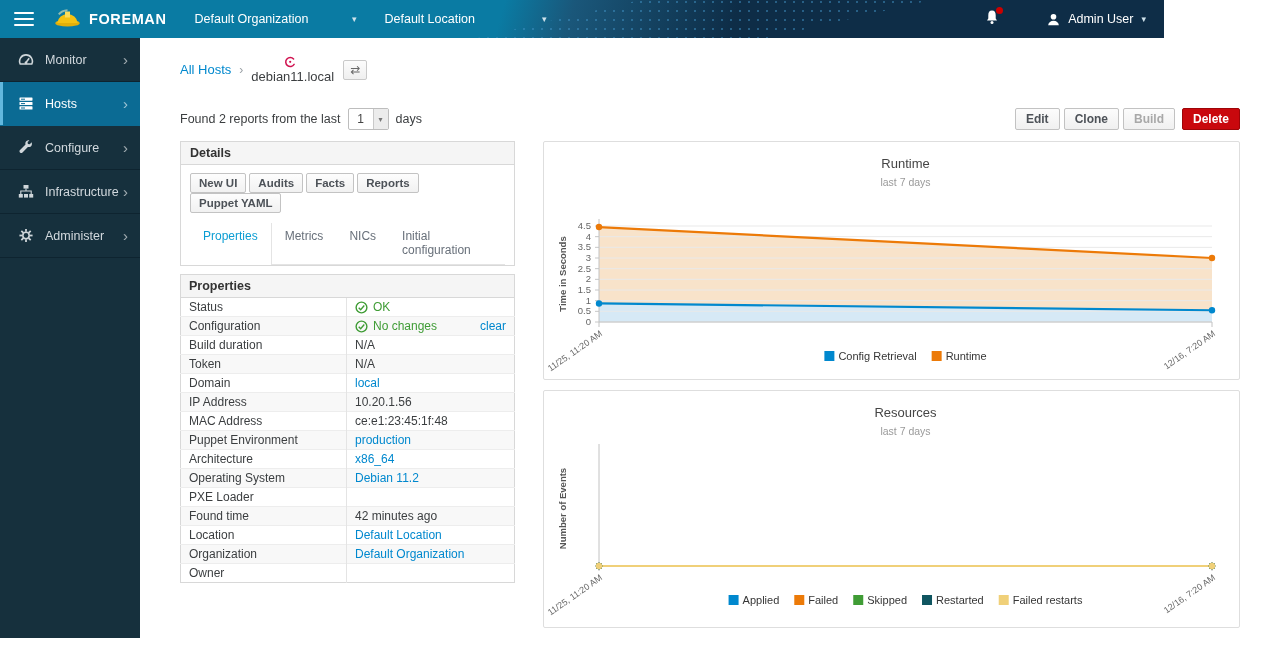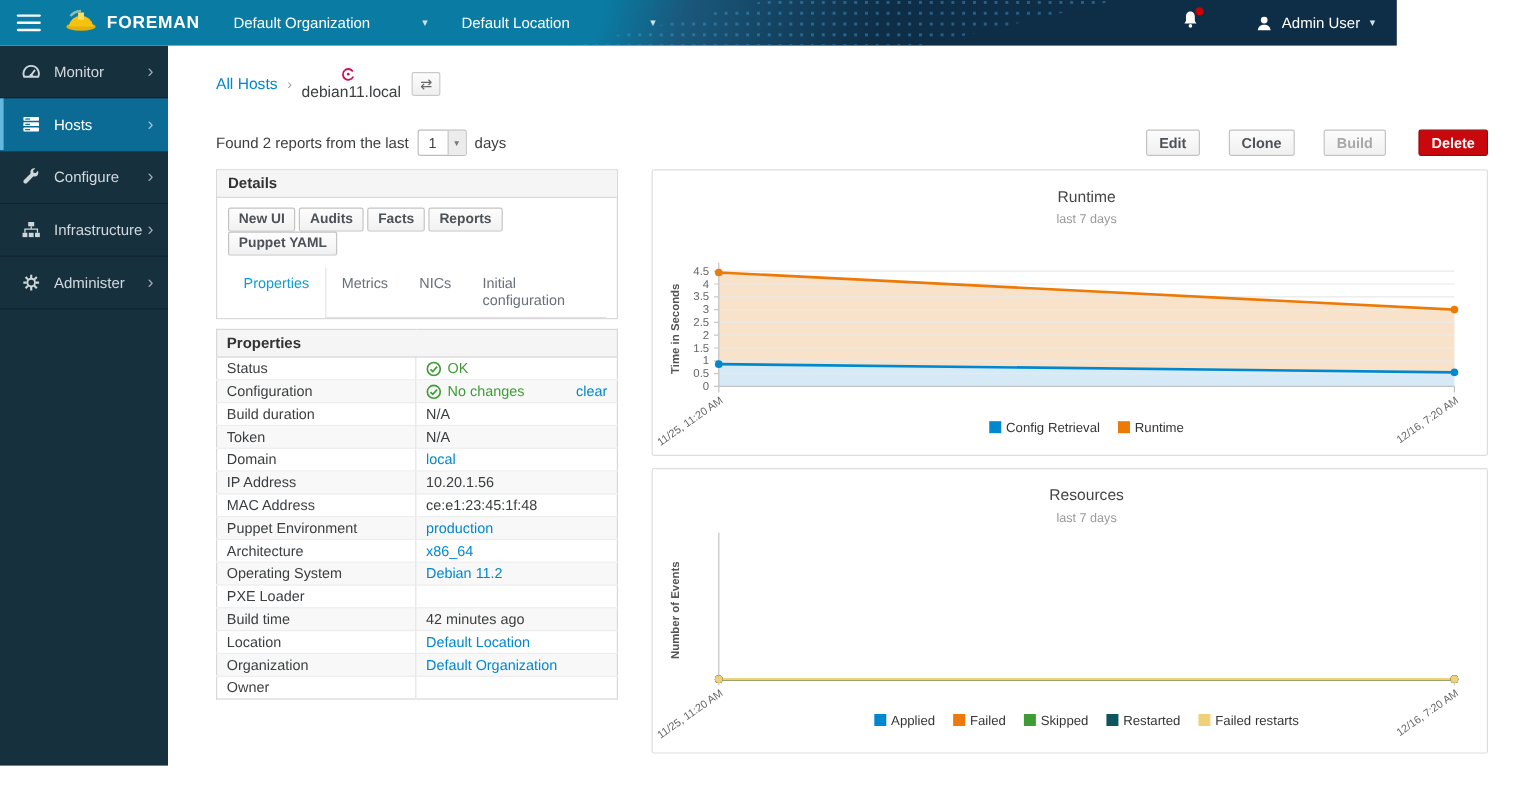"Edit" .actions { gap: 20px -> none }
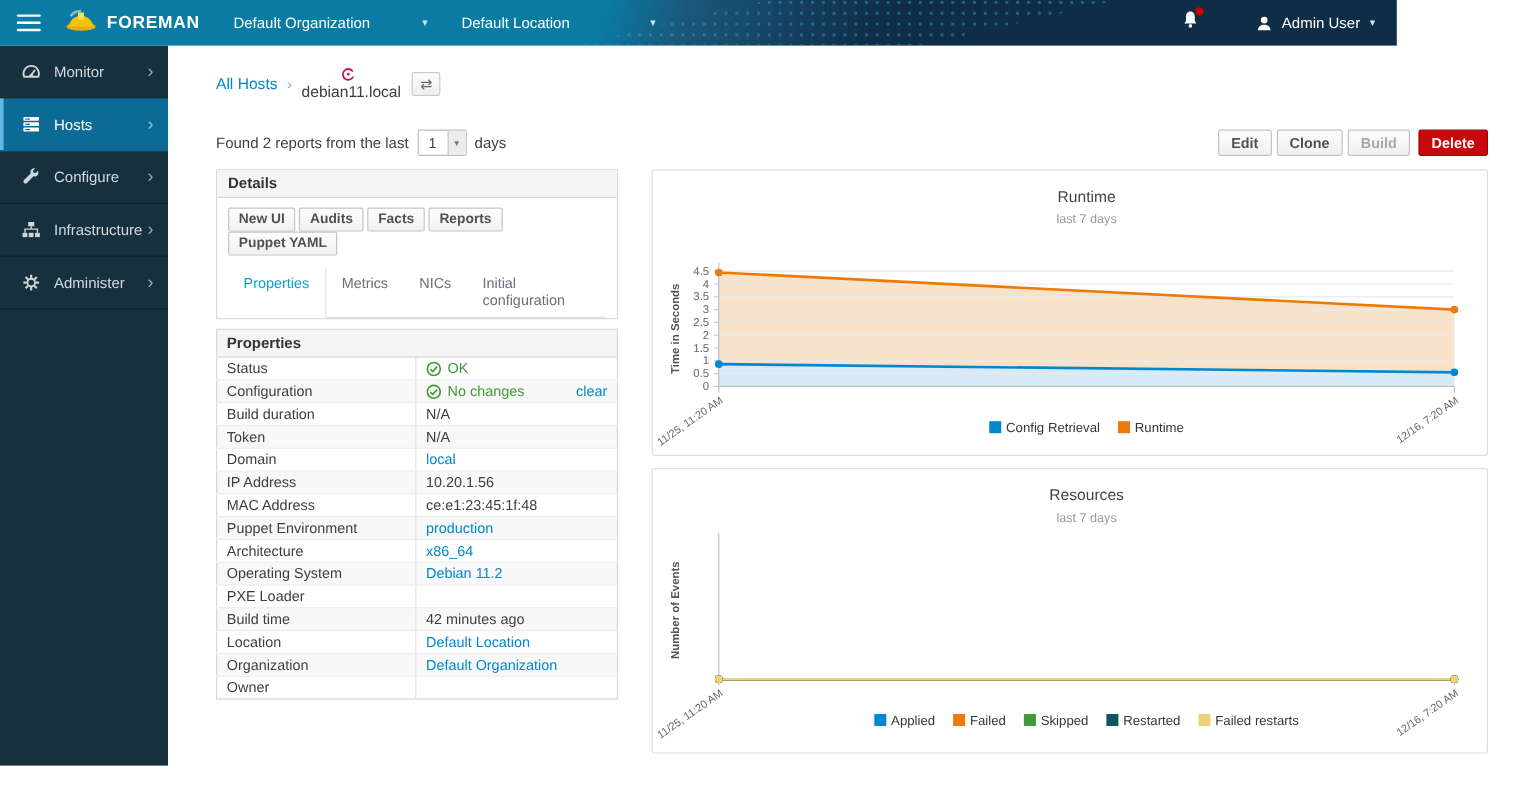"Build time" td { text: Build -> Found }
